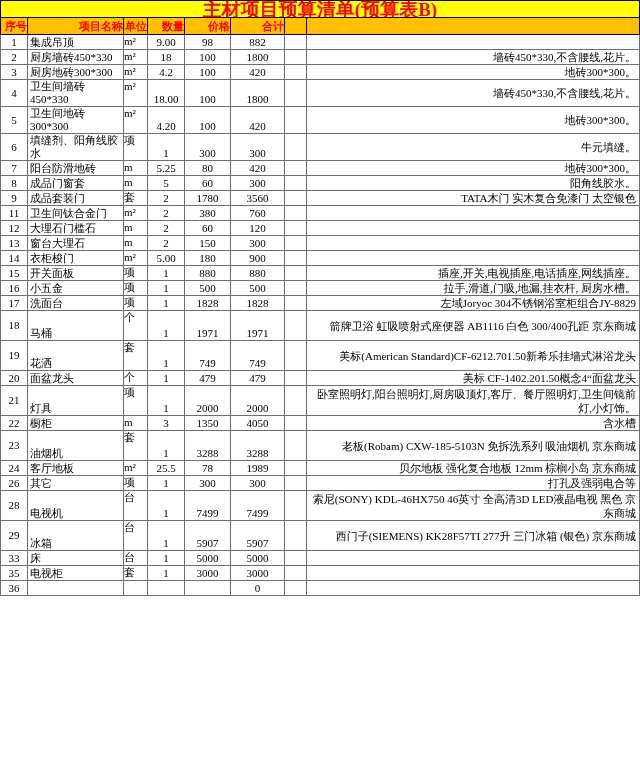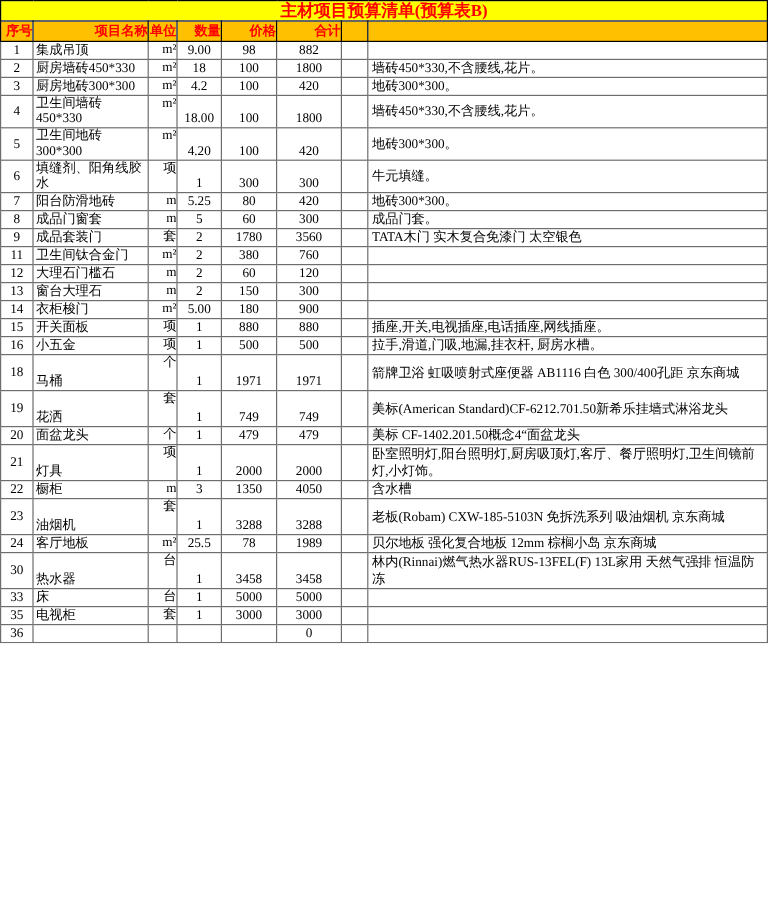"主材项目预算清单(预算表B)" .title-row th { font-size: 14px -> 19px }
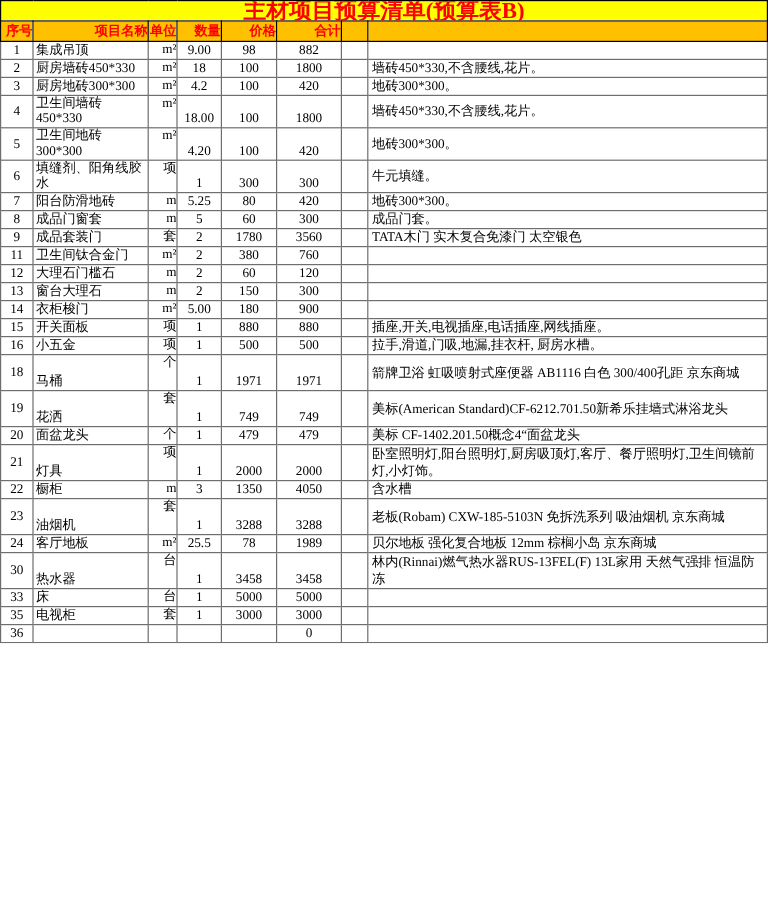"m²" .c-unit { text-align: right -> left }
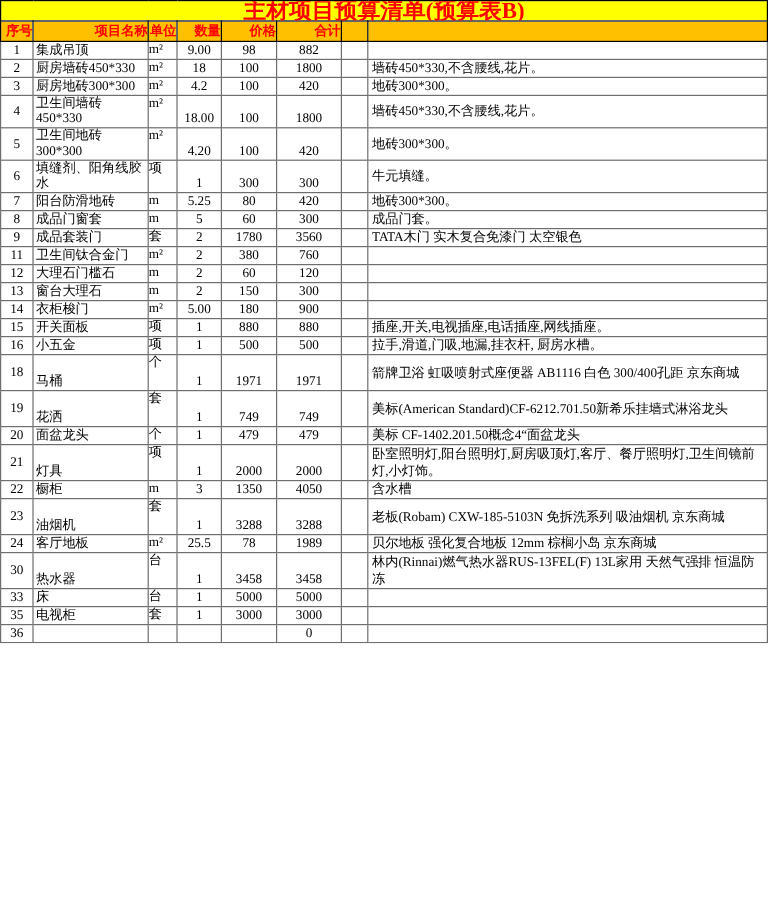"墙砖450*330,不含腰线,花片。" .c-remark { text-align: left -> right }
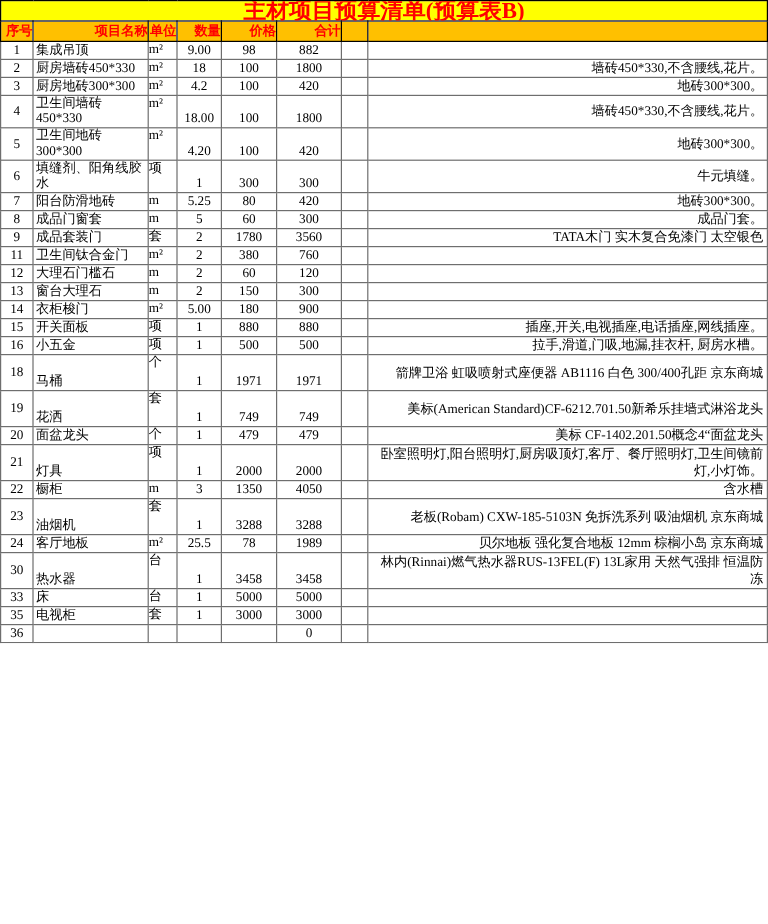"成品门套。" td.c-remark { text: 成品门套 -> 阳角线胶水 }
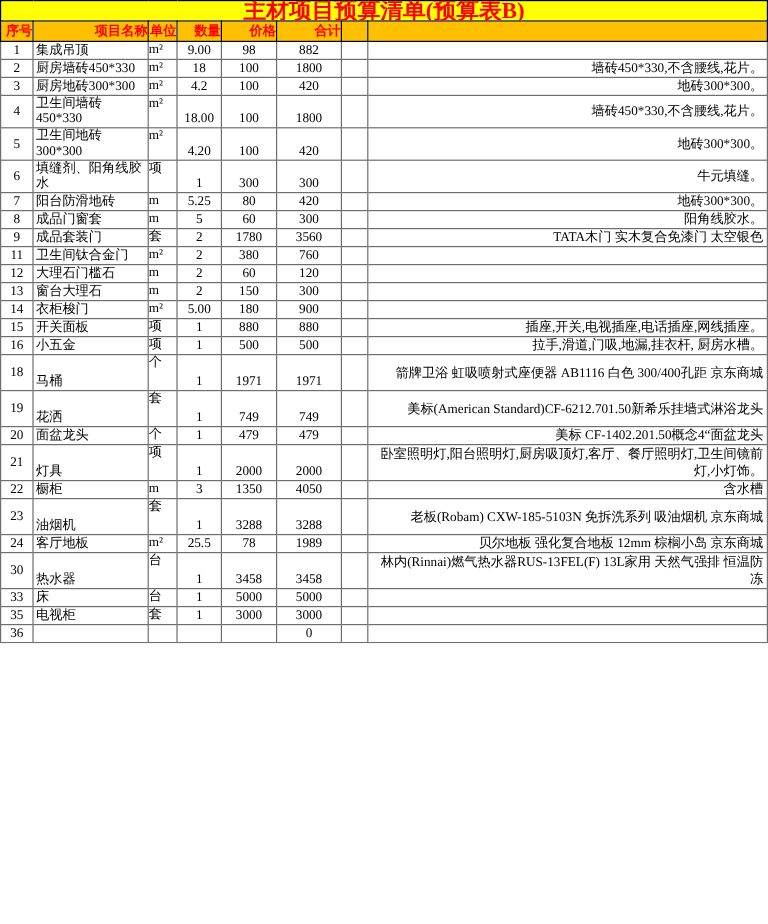"17" tr.s { html: none -> <tr> <td>17</td> <td>洗面台</td> <td>项</td> <td>1</td> <td>1828</td> <td>1828</td> <td></td> <td>左域Joryoc 304不锈钢浴室柜组合JY-8829</td> </tr> }
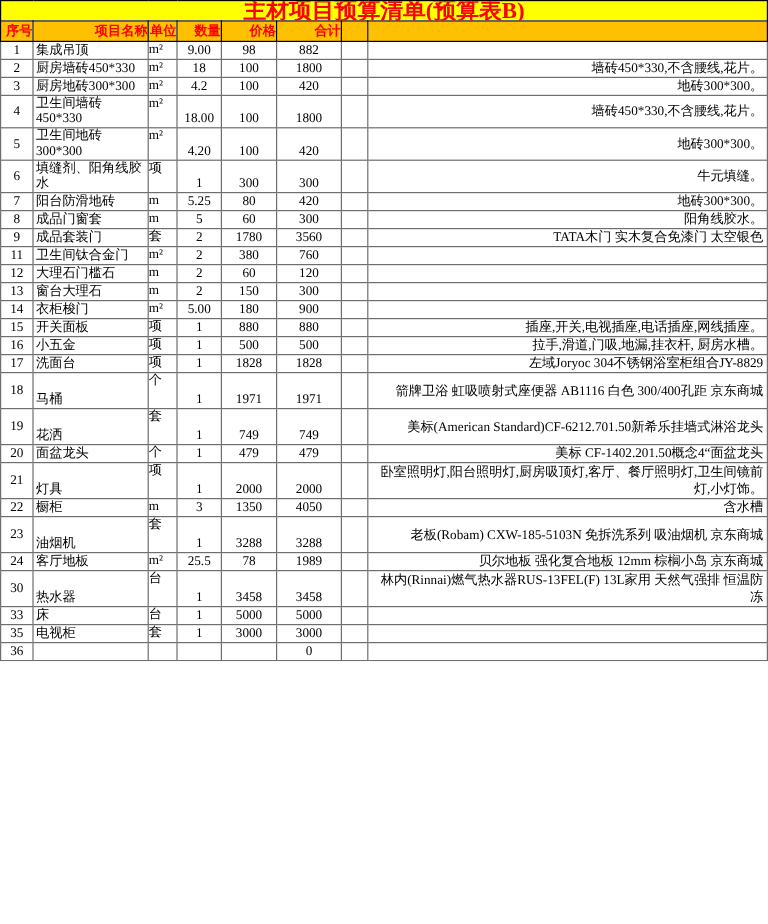"26" tr.s { html: none -> <tr> <td>26</td> <td>其它</td> <td>项</td> <td>1</td> <td>300</td> <td>300</td> <td></td> <td>打孔及强弱电合等</td> </tr> }
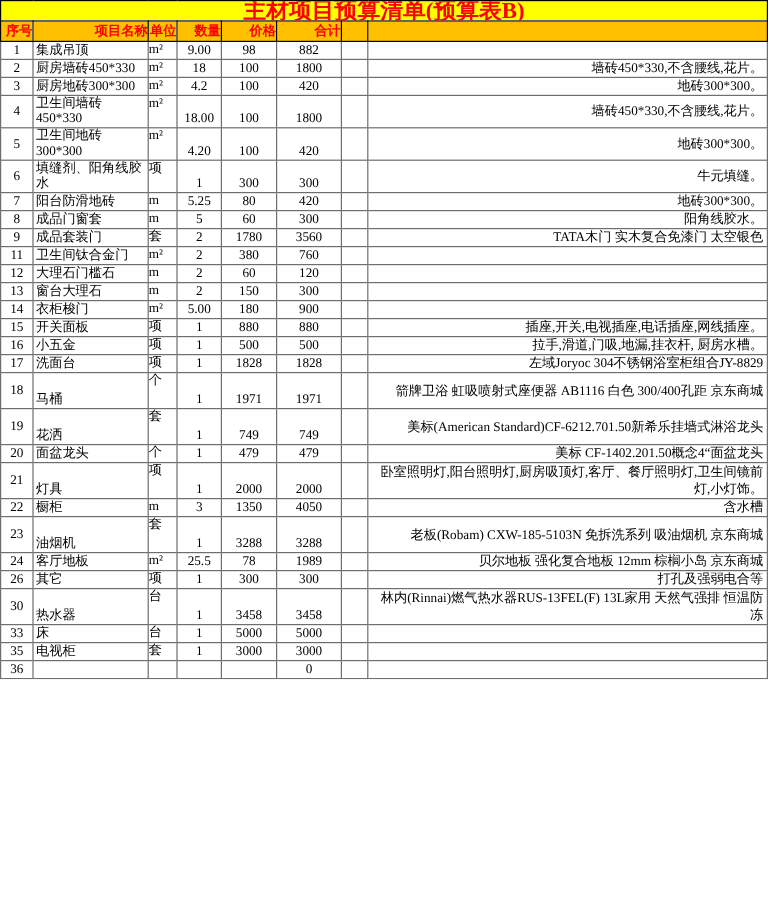"28" tr.d { html: none -> <tr> <td>28</td> <td>电视机</td> <td>台</td> <td>1</td> <td>7499</td> <td>7499</td> <td></td> <td>索尼(SONY) KDL-46HX750 46英寸 全高清3D LED液晶电视 黑色 京东商城</td> </tr> }
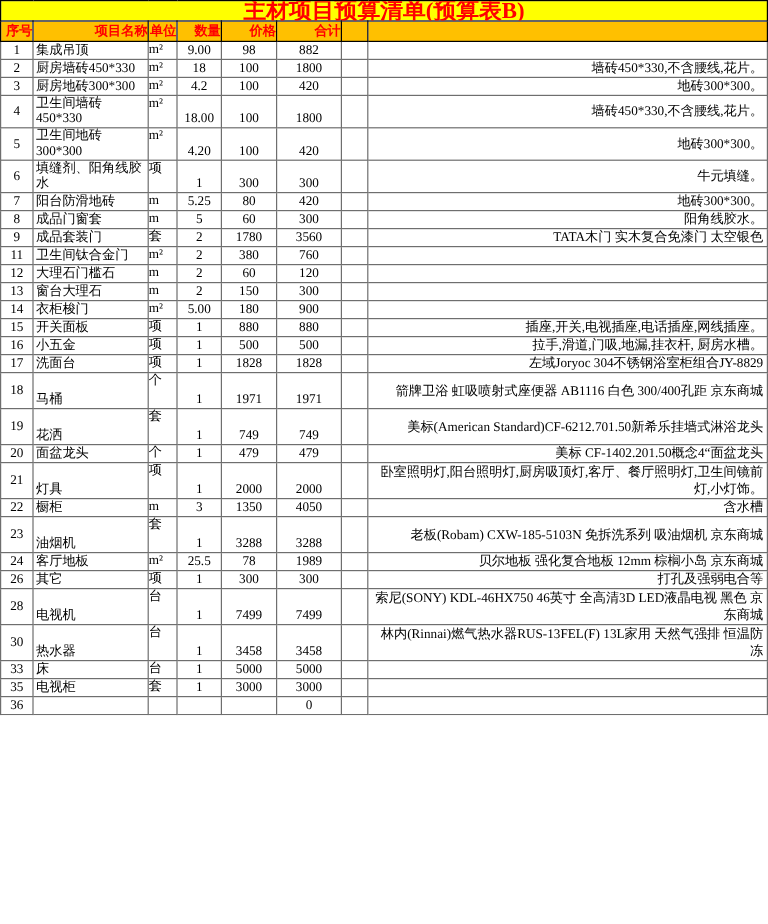"29" tr.d { html: none -> <tr> <td>29</td> <td>冰箱</td> <td>台</td> <td>1</td> <td>5907</td> <td>5907</td> <td></td> <td>西门子(SIEMENS) KK28F57TI 277升 三门冰箱 (银色) 京东商城</td> </tr> }
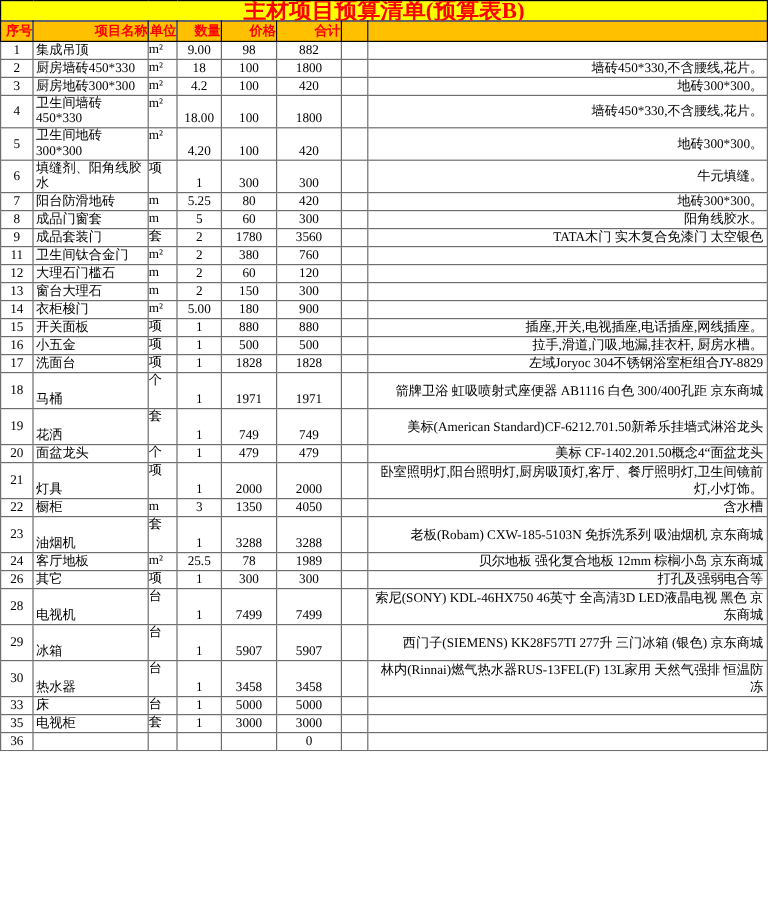"30" tr.d { html: <tr> <td>30</td> <td>热水器</td> <td>台</td> <td>1</td> <td>3458</td> <td>3458</td> <td></td> <td>林内(Rinnai)燃气热水器RUS-13FEL(F) 13L家用 天然气强排 恒温防冻</td> </tr> -> none }
